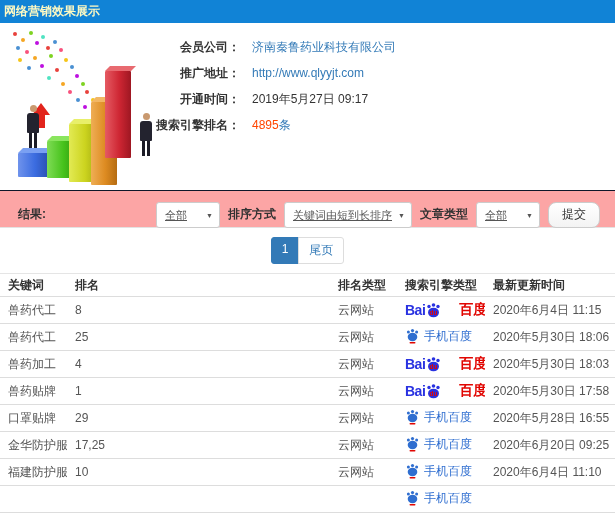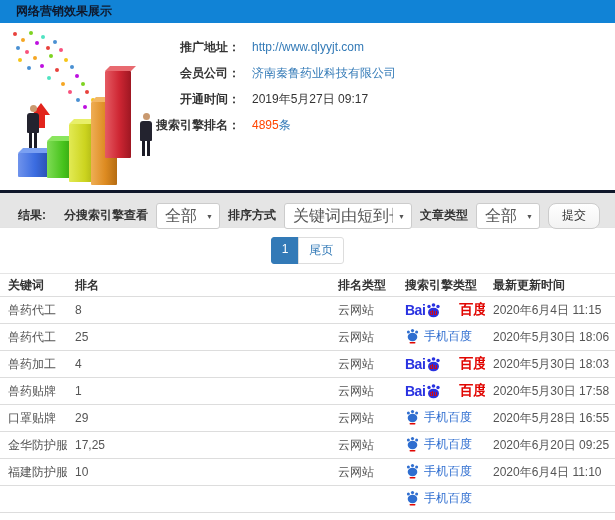"网络营销效果展示" .topbar { color: #0f172a -> #fef9c3; padding-left: 16px -> 4px }
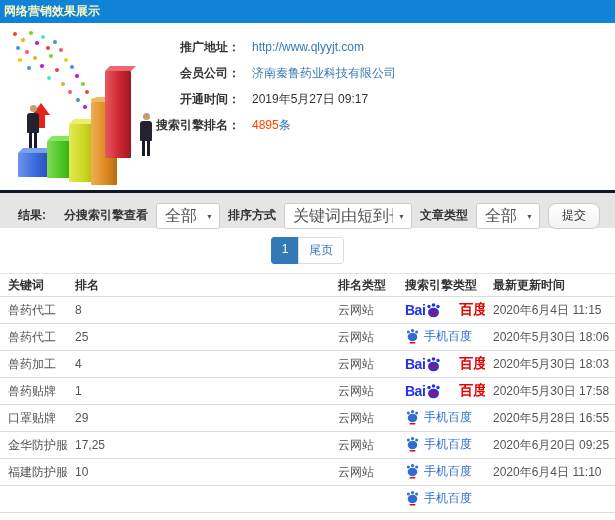"推广地址：" div.info-row { order: before "会员公司：" -> after "会员公司：" }
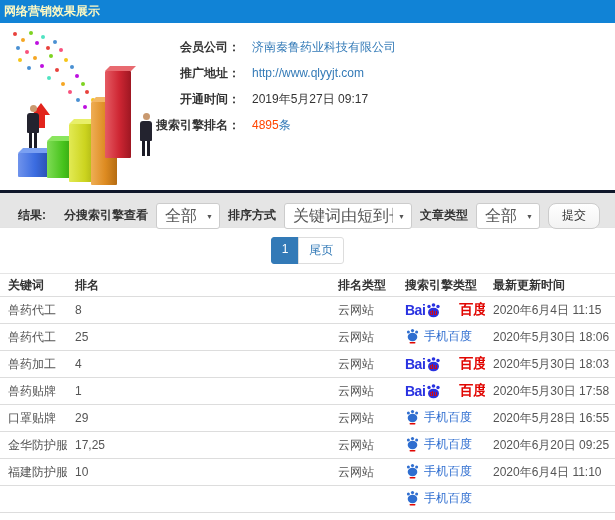"结果:" .filter-bar { background: #e5e5e5 -> #fca5a5; border-top: 3px solid #0f172a -> 1px solid #0f172a }
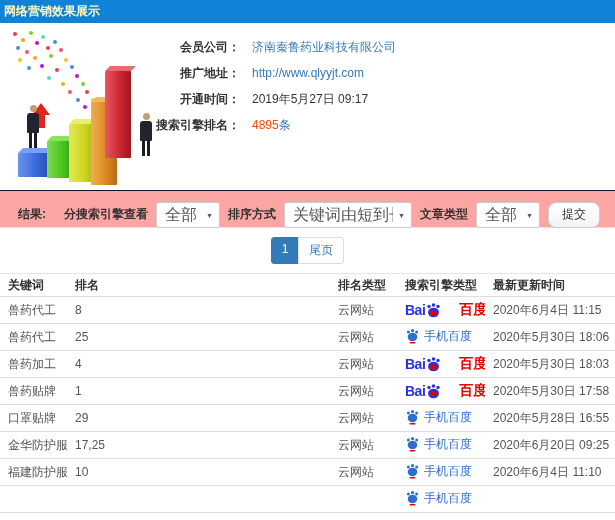"分搜索引擎查看" span.filter-label { html: <span>分搜索引擎查看</span> -> none }
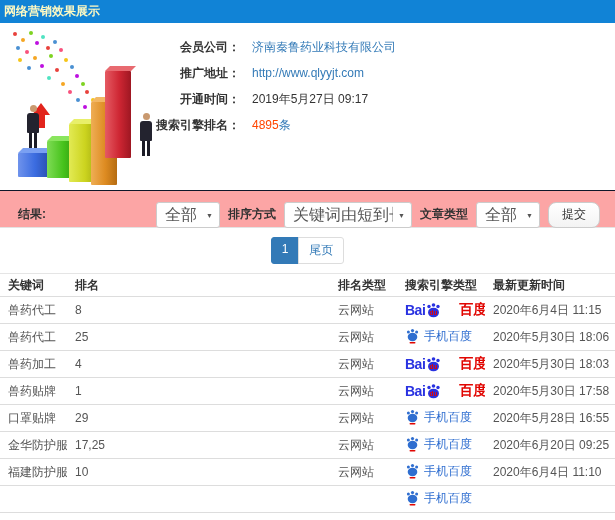"全部" .sel select { font-size: 16px -> 11px; text-decoration: none -> underline }
